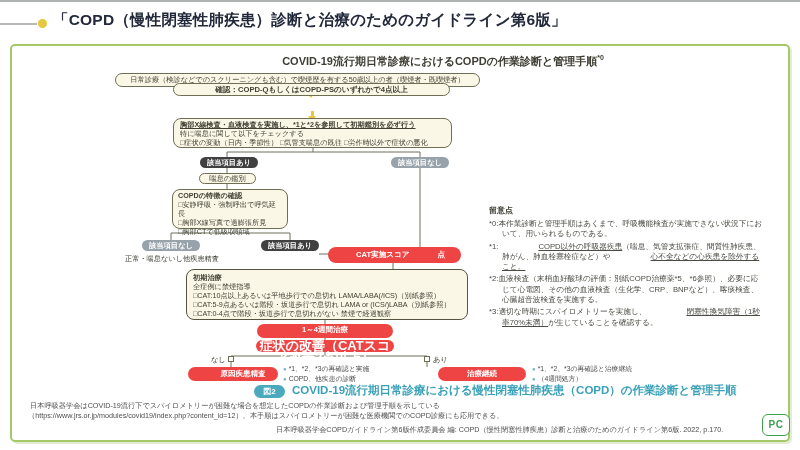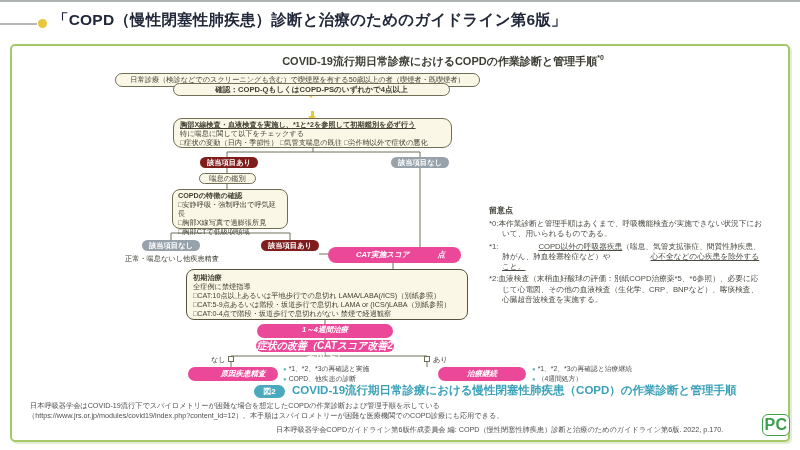"胸部X線検査・血液検査を実施し、*1と*2を参照して初期鑑別を必ず行う" div.node { border-radius: 9px -> none }
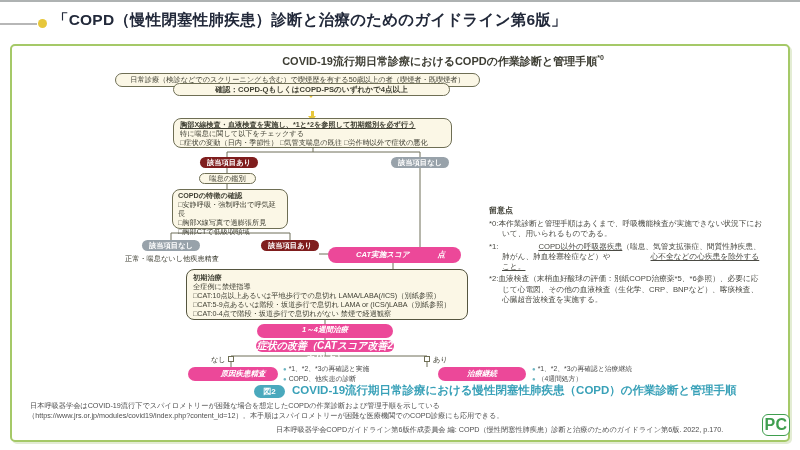"該当項目あり" .pill.green { background: #7f1d1d -> #404040 }
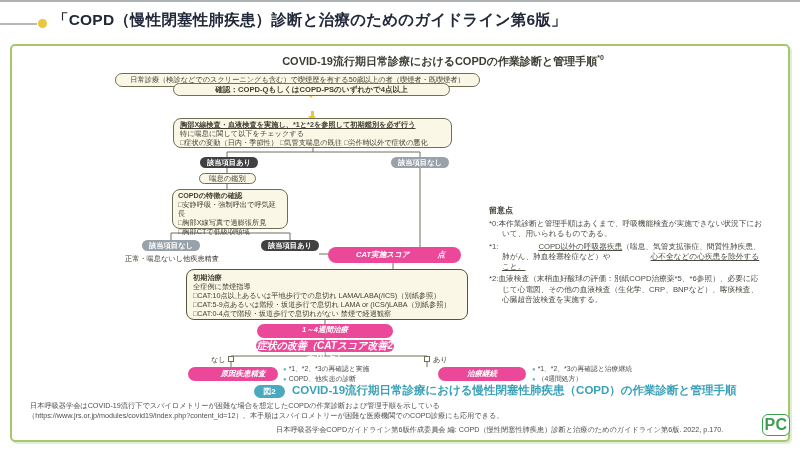"CAT実施スコア" .pill.teal { background: #ec4899 -> #ef4444; font-style: italic -> none }
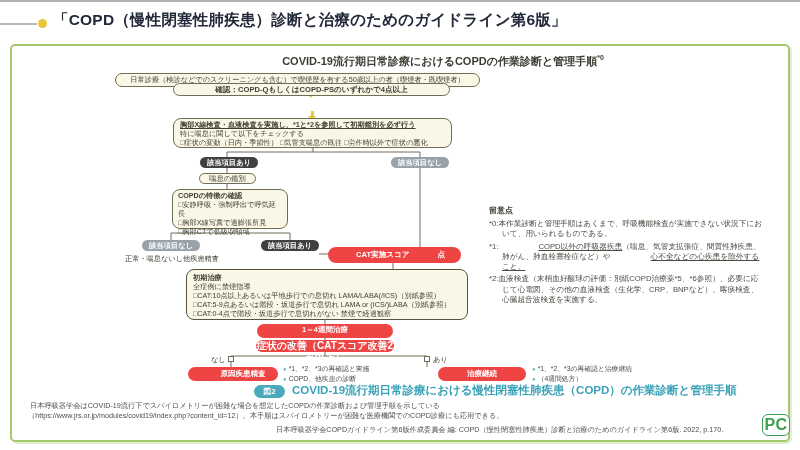"*3:適切な時期にスパイロメトリーを実施し、" p.note { html: none -> <p><span>*3:</span><span>適切な時期にスパイロメトリーを実施し、</span><span>閉塞性換気障害（1秒率70%未満）</span><span>が生じていることを確認する。</span></p> }
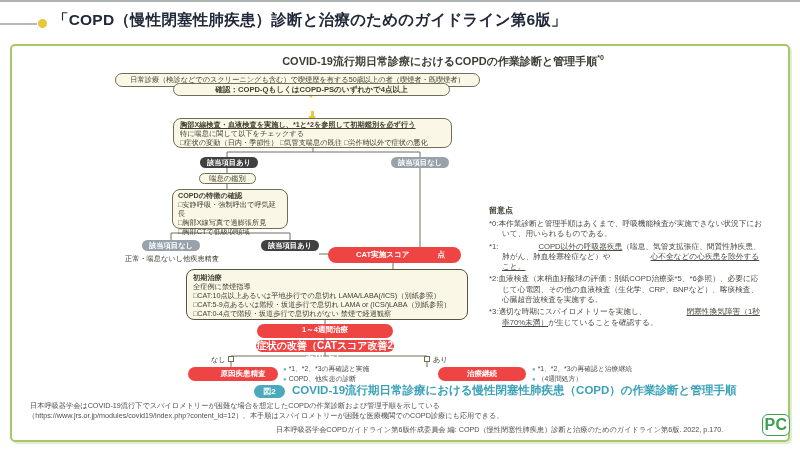"症状の改善（CATスコア改善2点以上）" div.pill { font-size: 10px -> 13px }
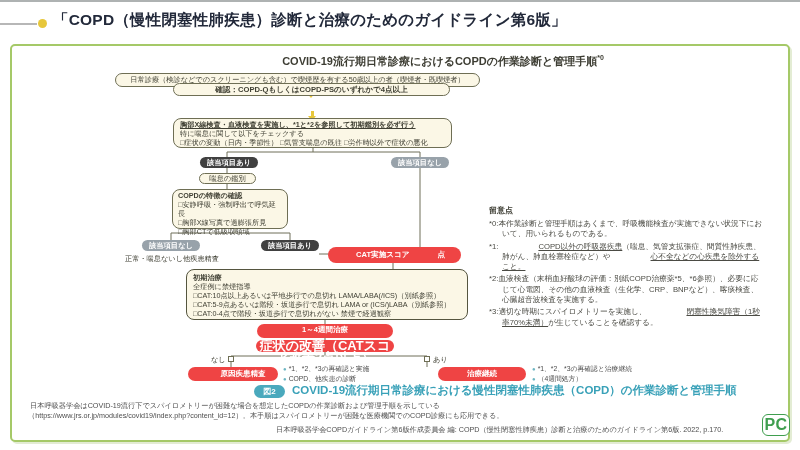"PC" .pc-logo { font-size: 16px -> 10px }
